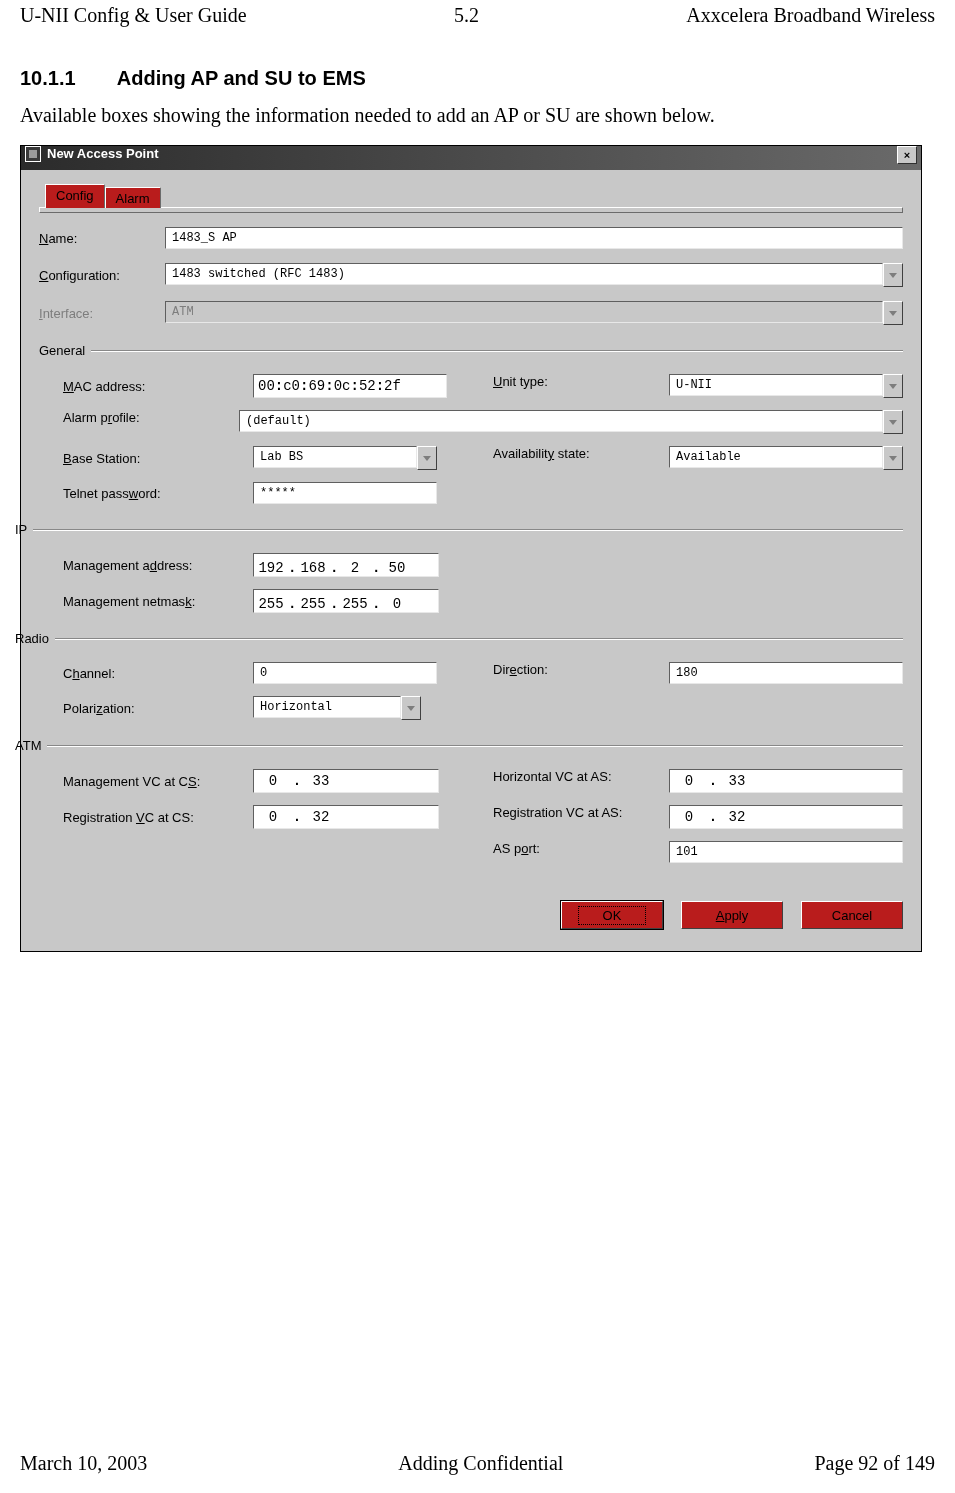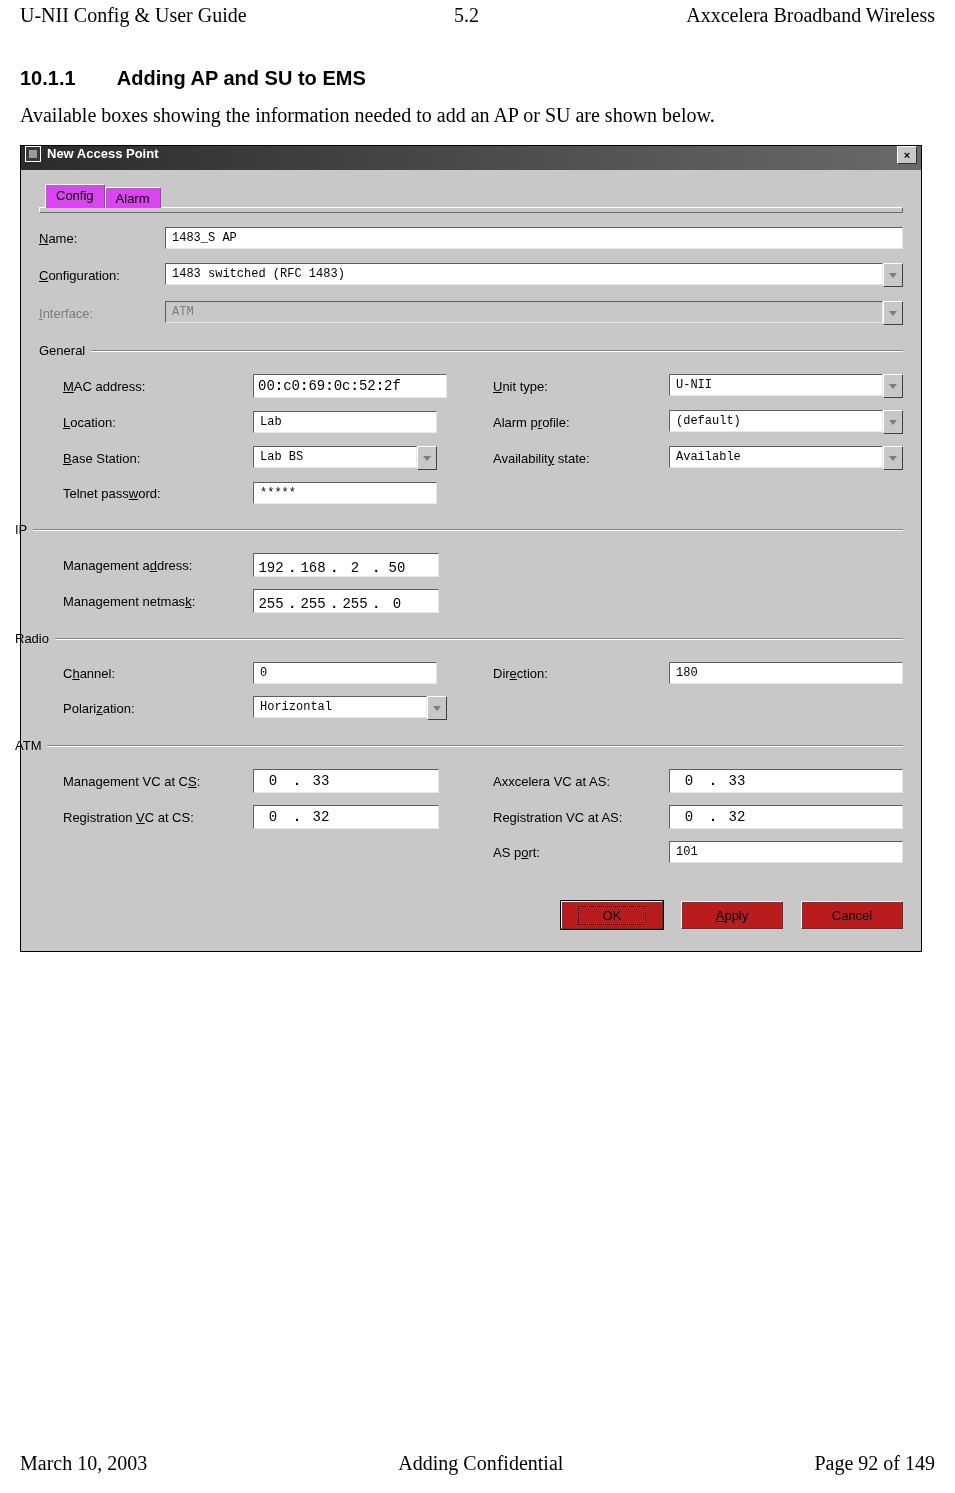"Config" .tab { background: #d946ef -> #b91c1c }
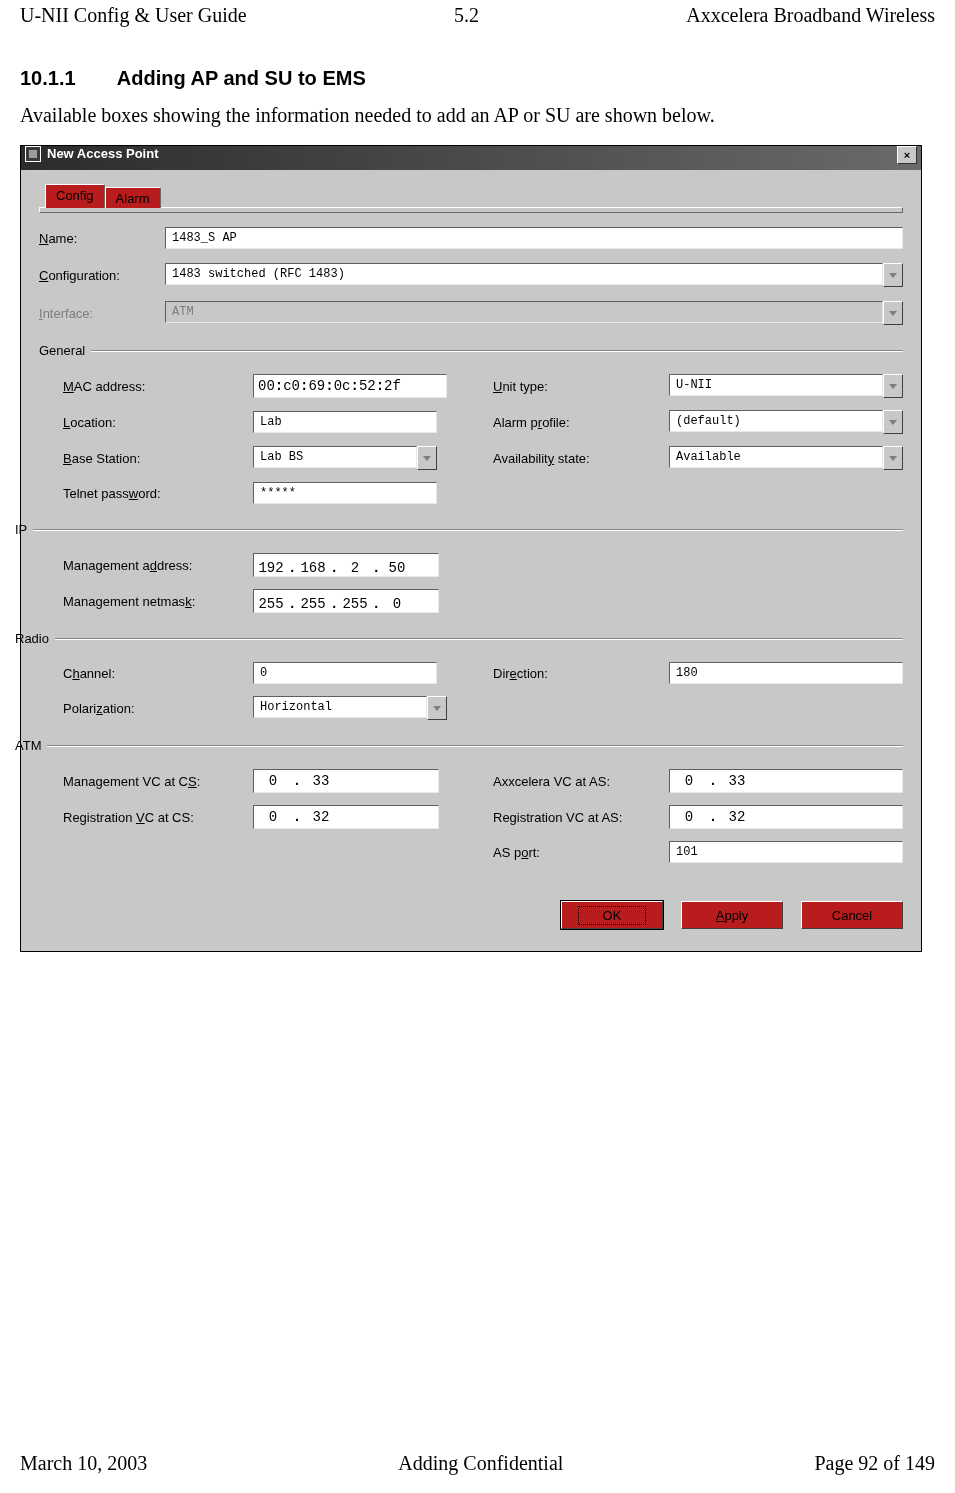"Unit type:" .col-r { align-items: center -> flex-start }
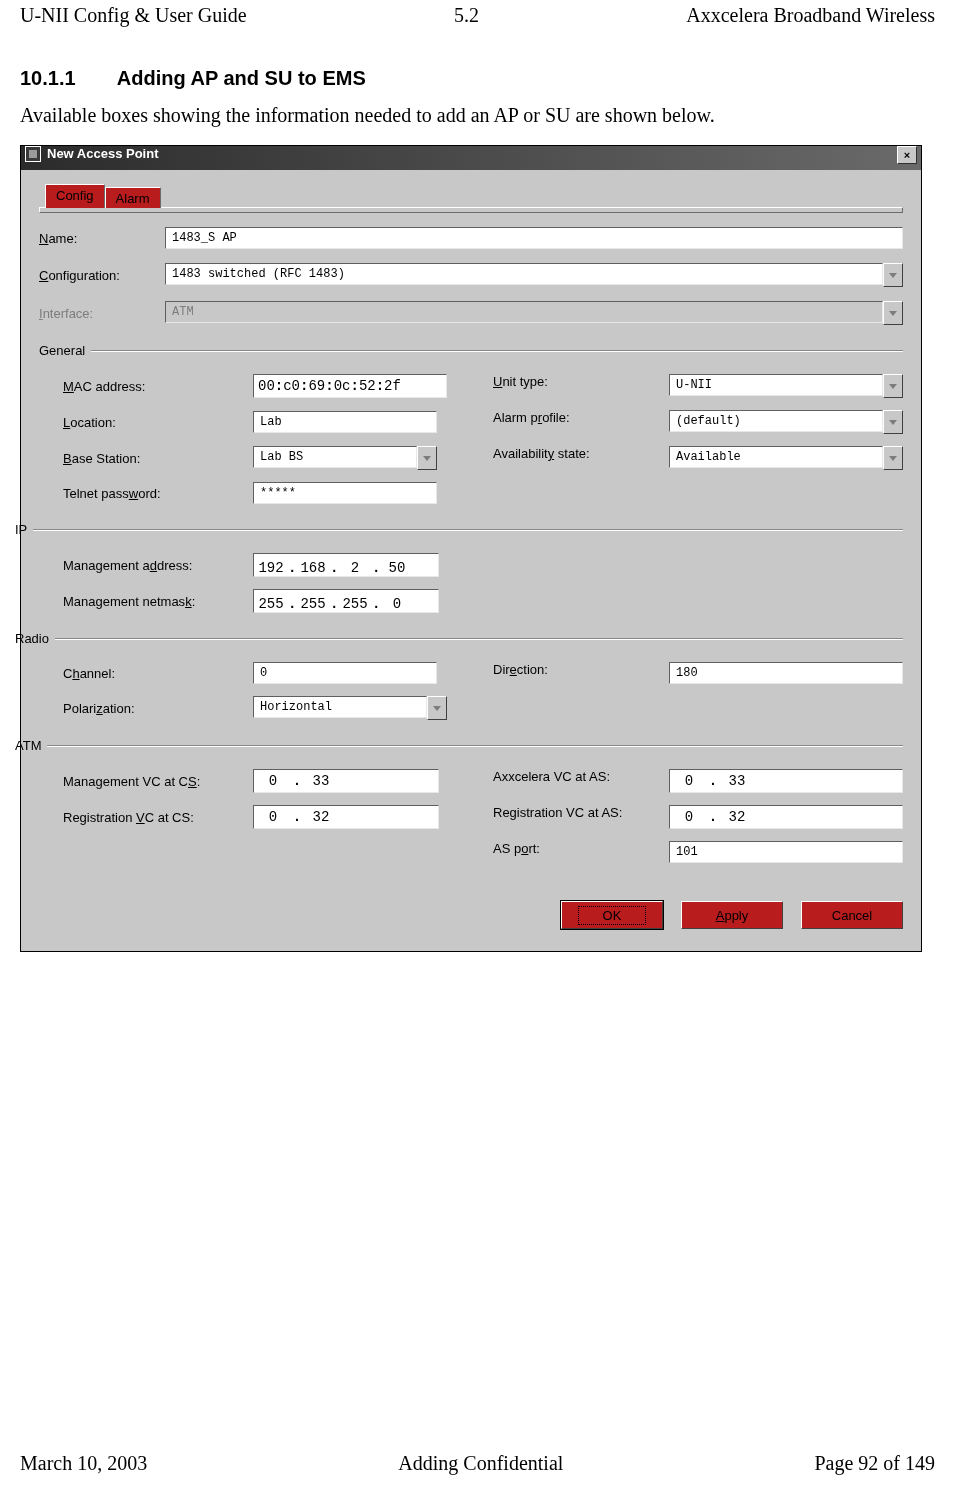"Location:" div.col-l { html: <div> <div><span>L</span>ocation:</div> <div>Lab</div> </div> -> none }
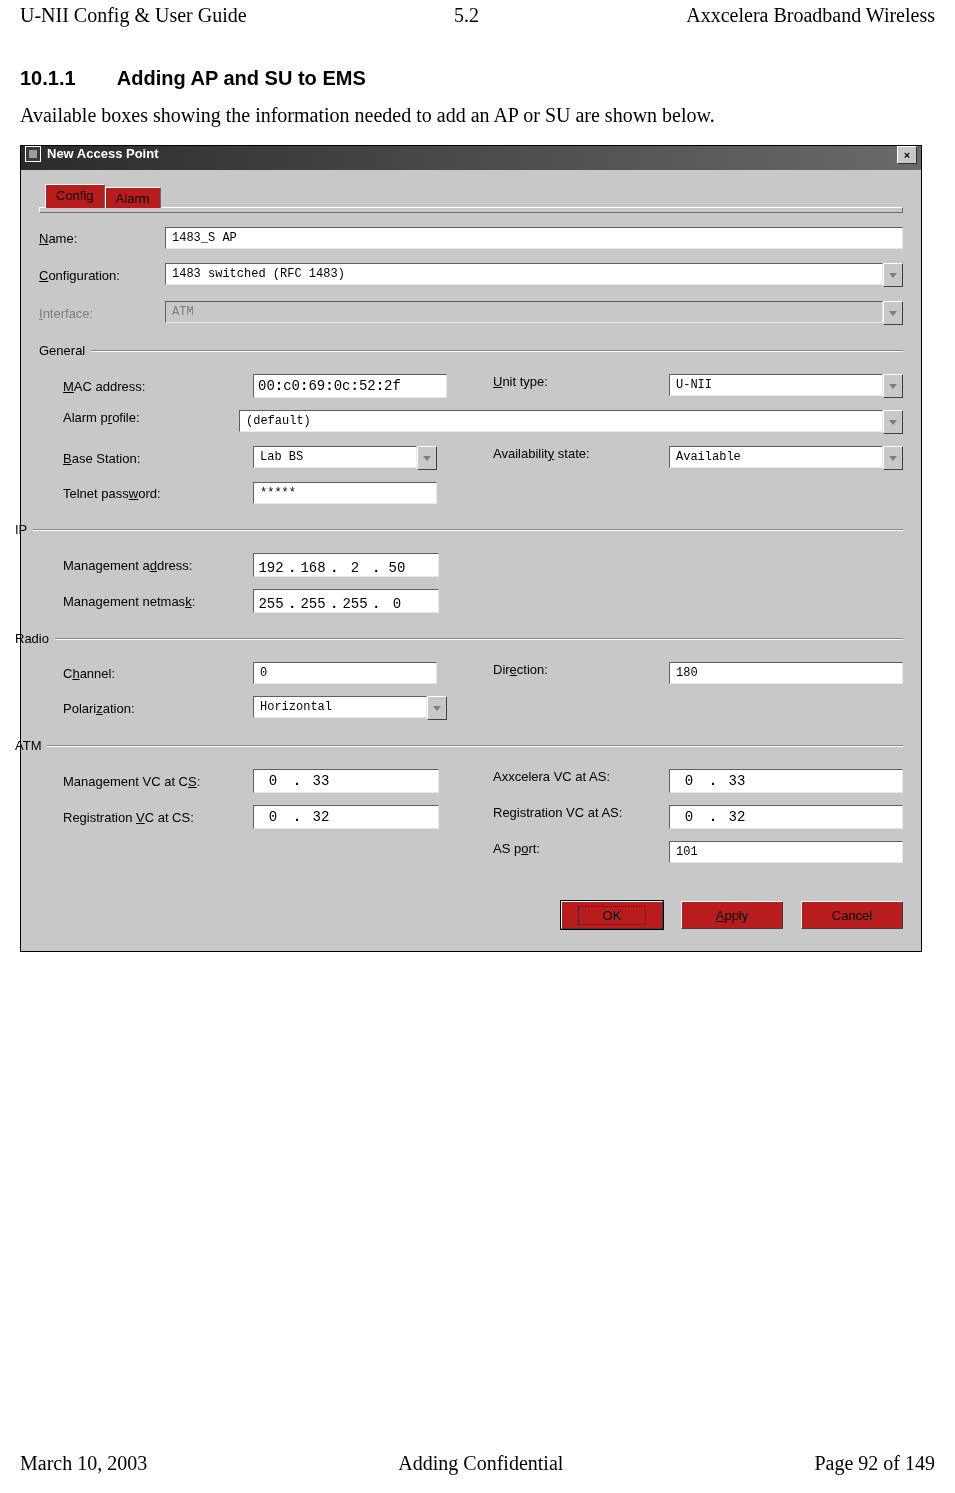"Horizontal" div.combo { width: 194px -> 168px }
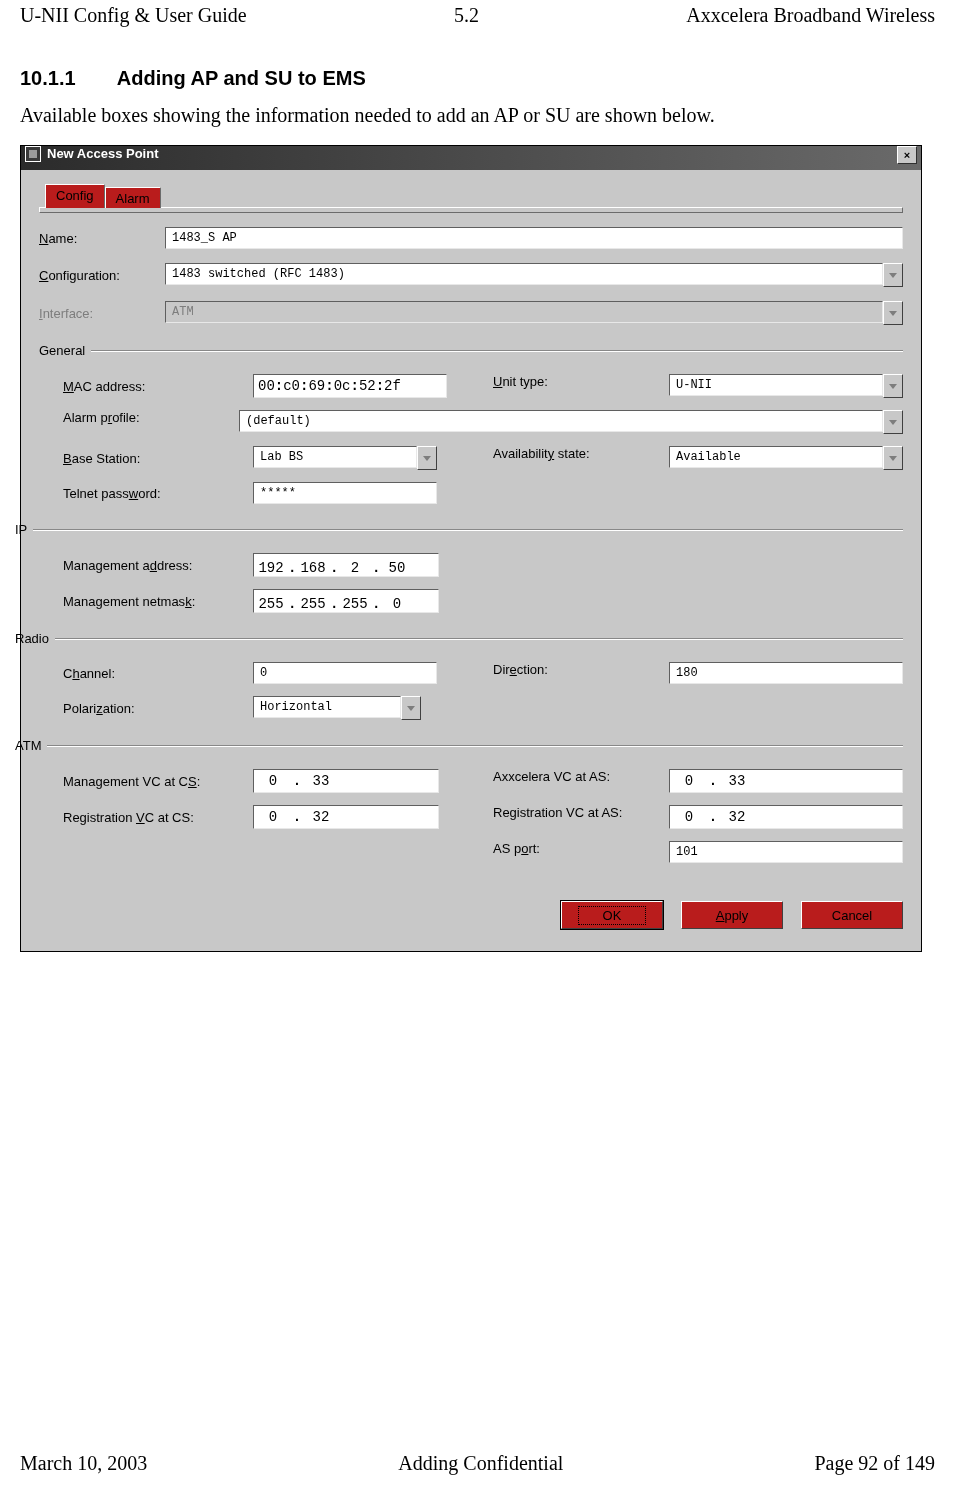"Axxcelera VC at AS:" div.glbl2 { text: Axxcelera -> Horizontal }
